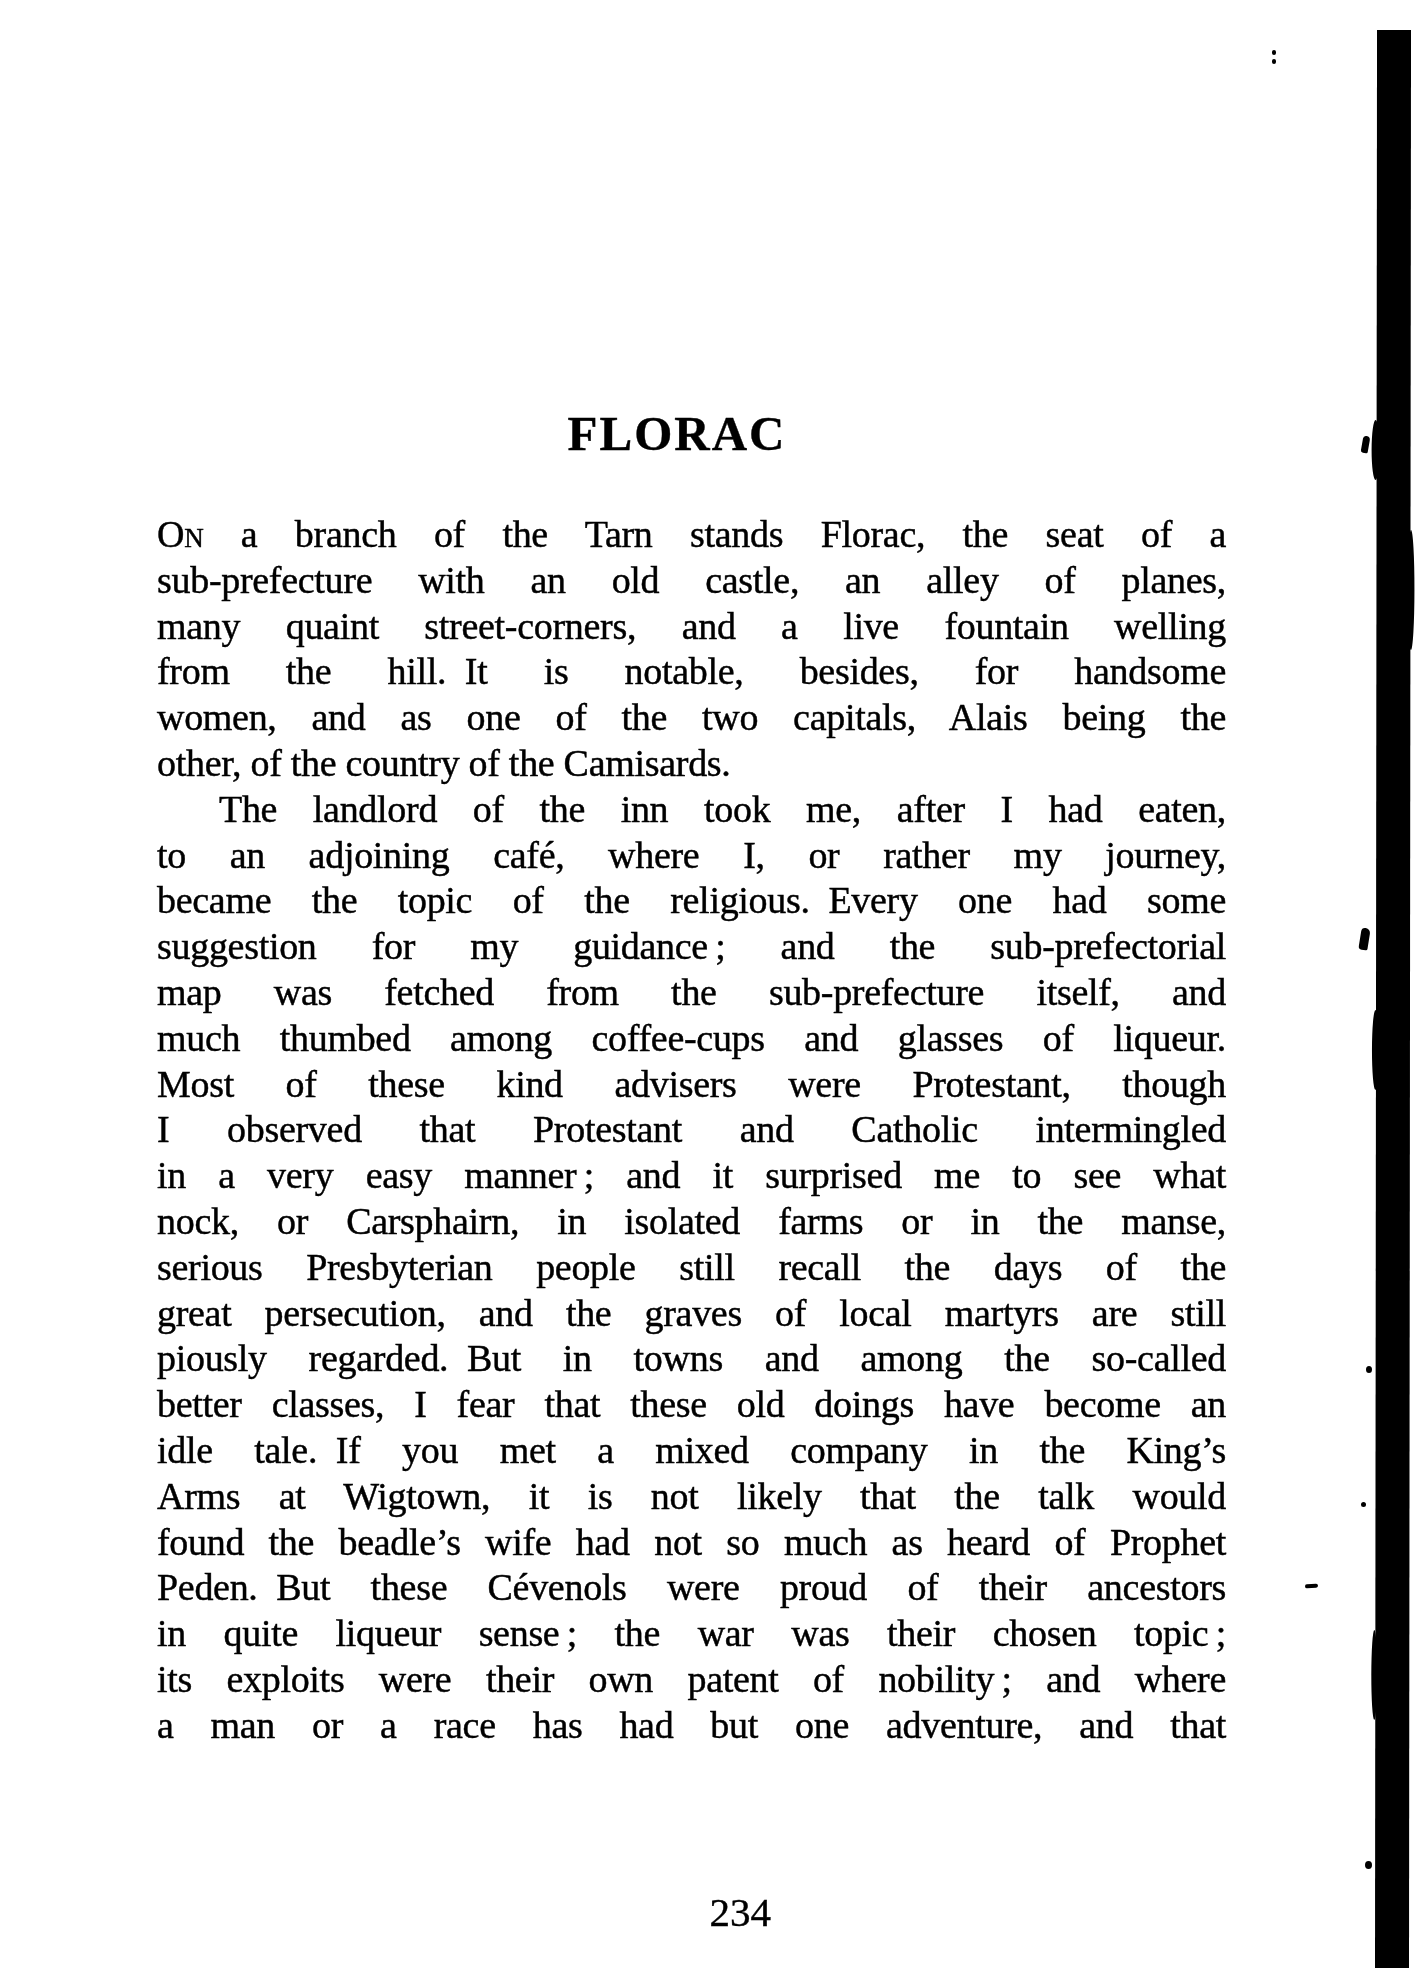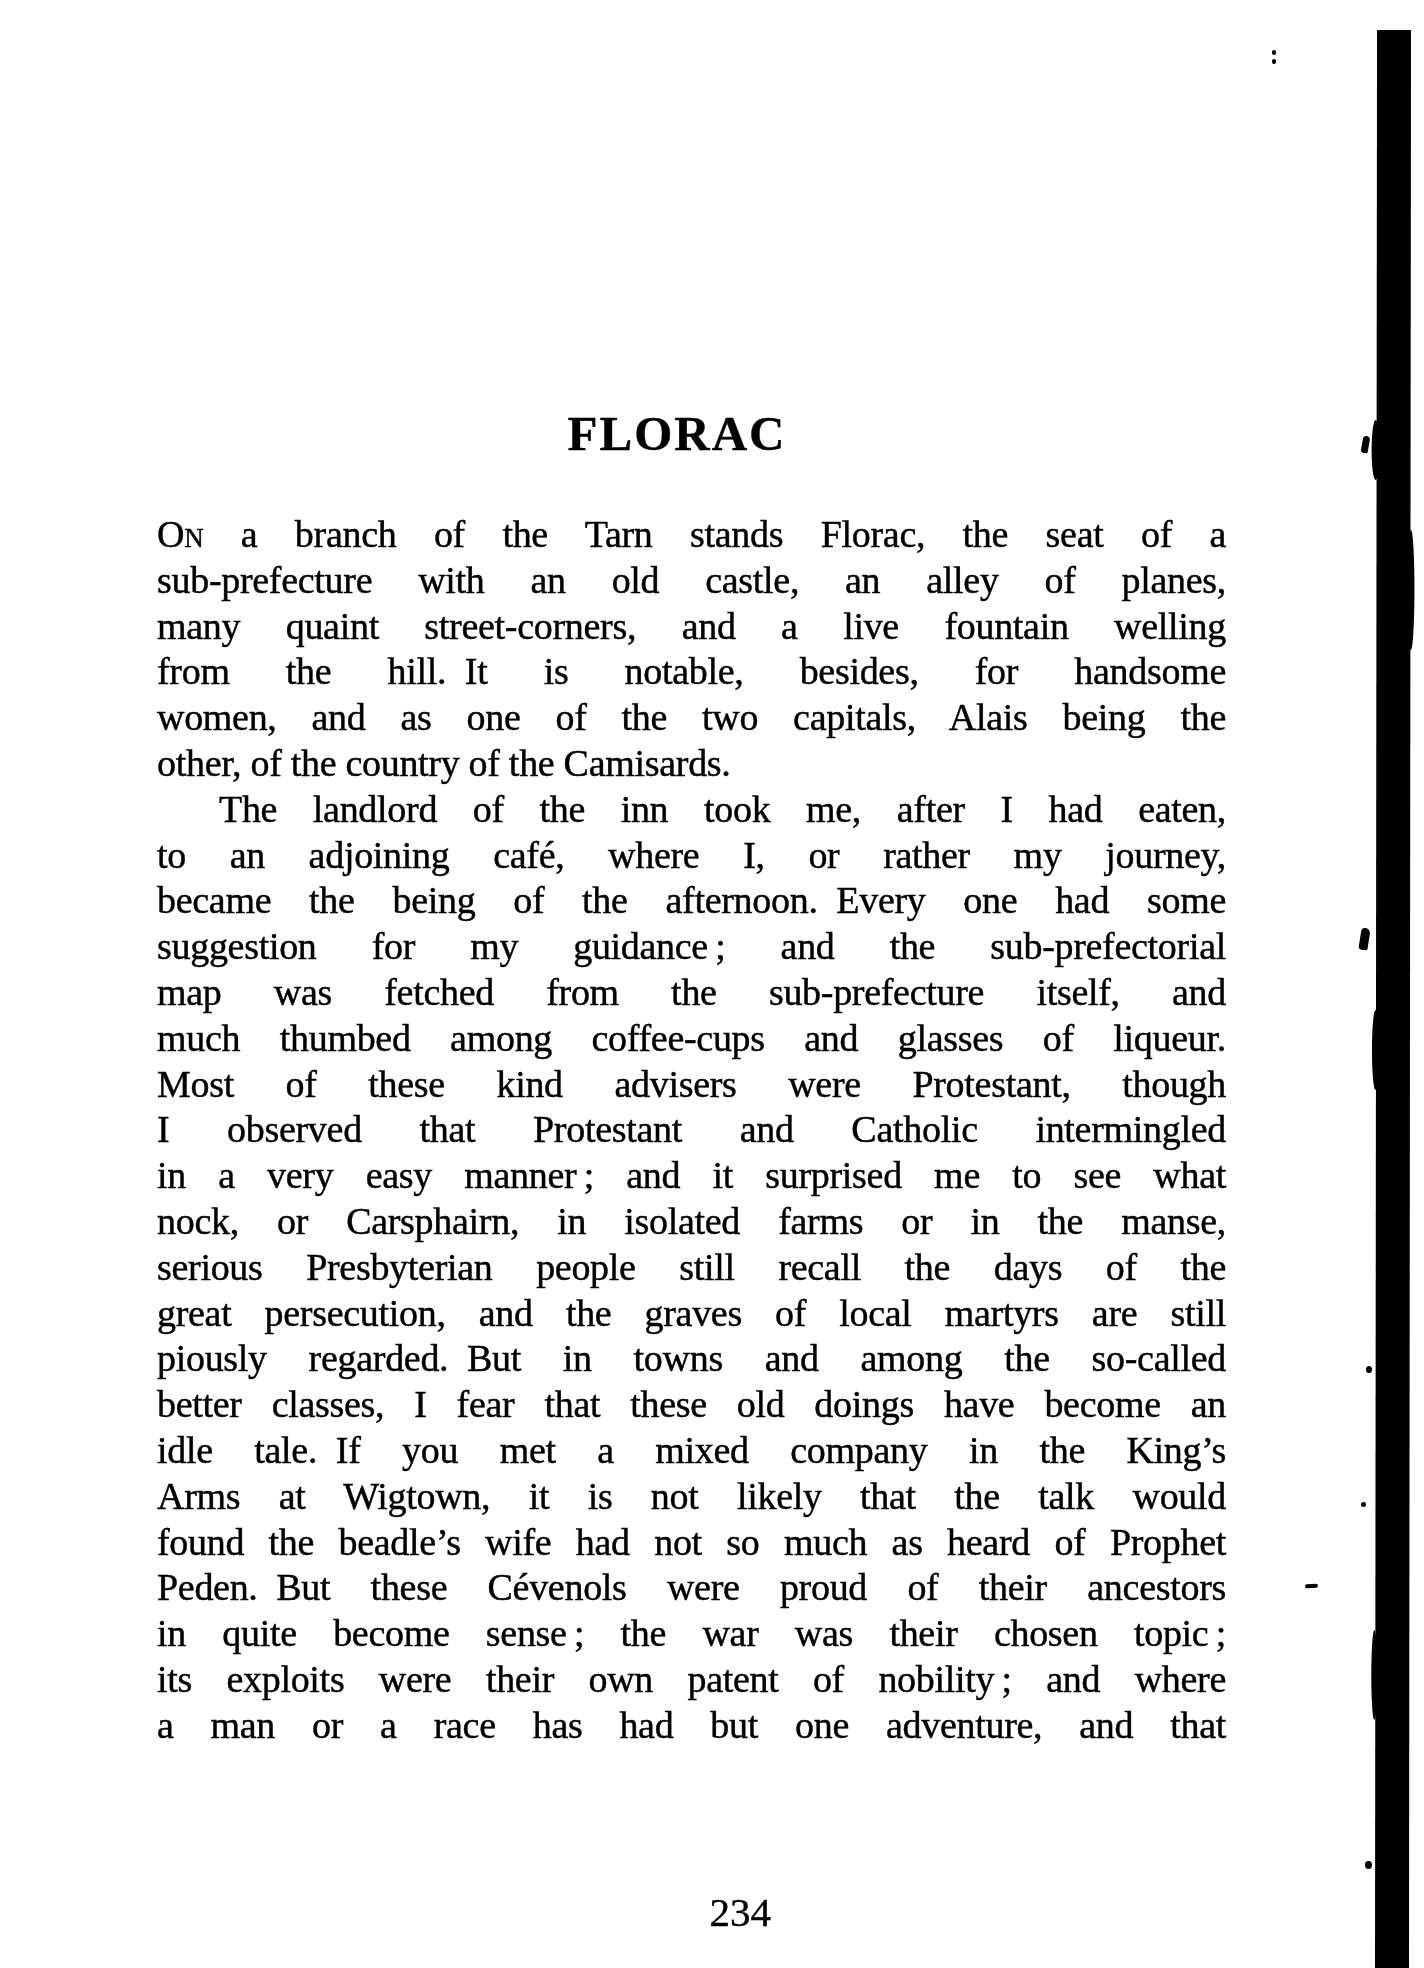"became the being of the" div.line { text: being of the afternoon -> topic of the religious }
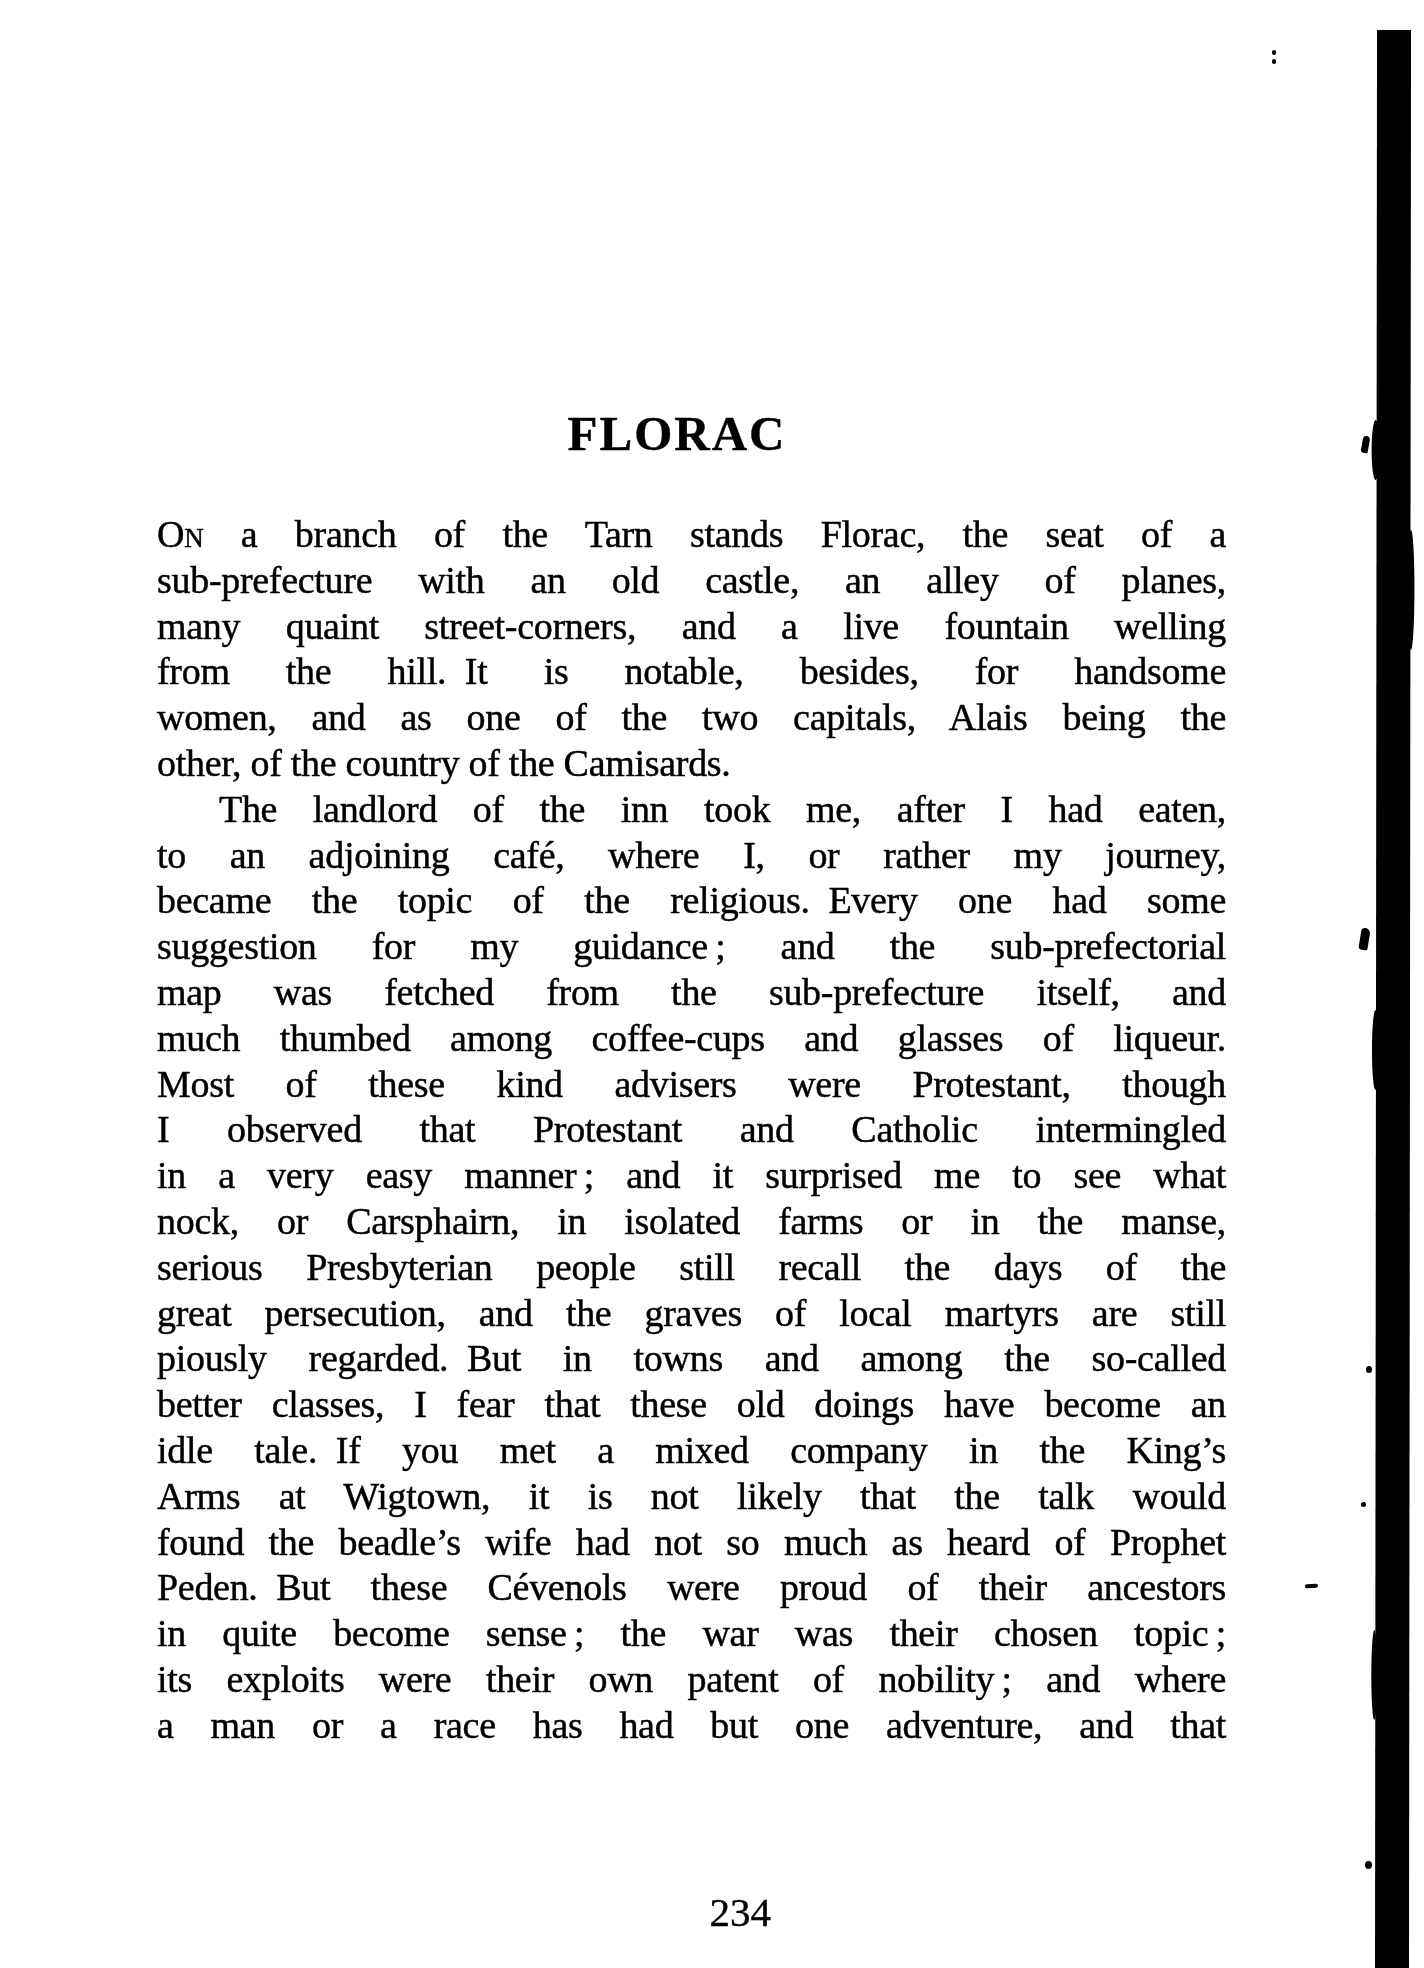"in quite become sense ;" div.line { text: become -> liqueur }
